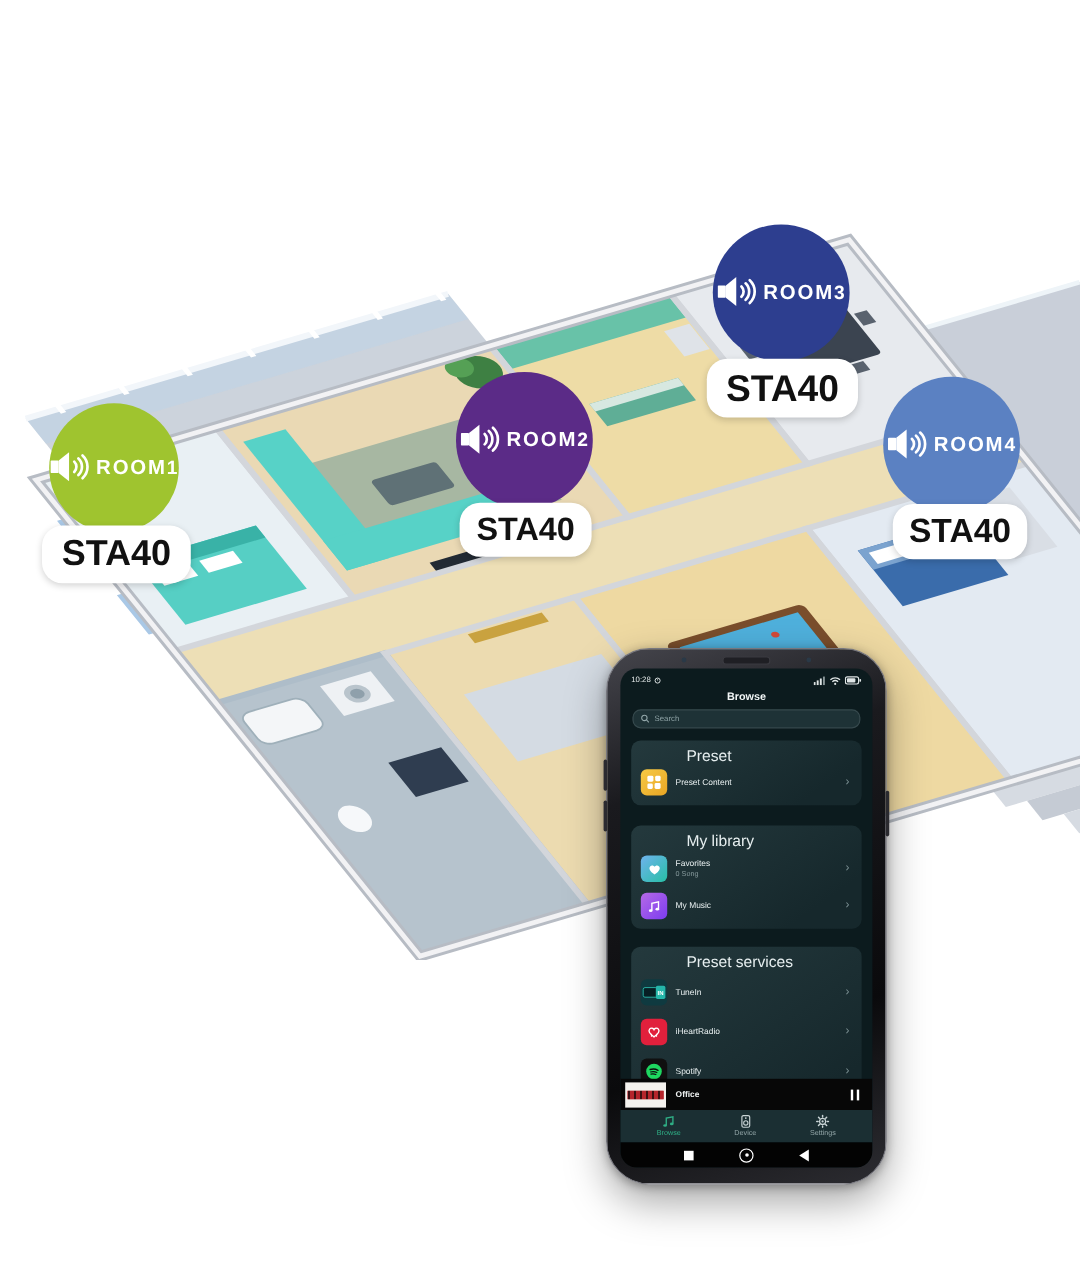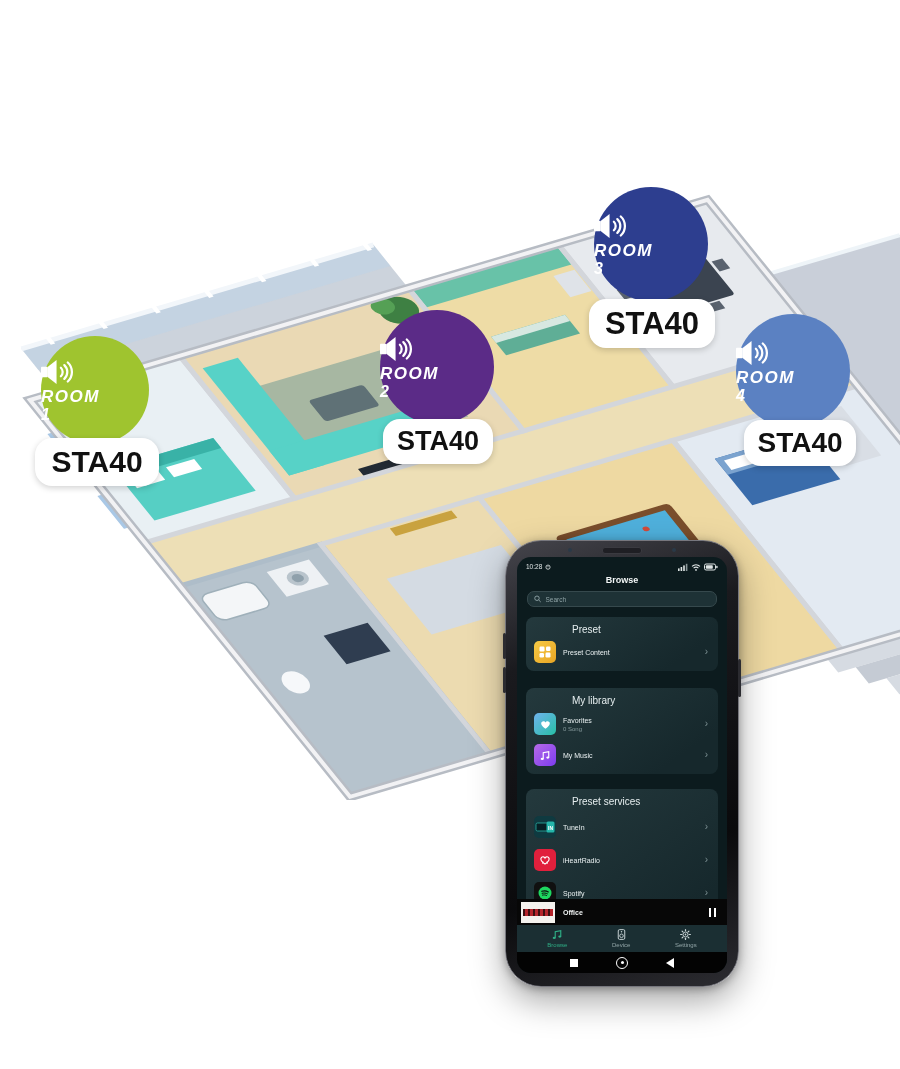"ROOM" .room-badge { align-items: none -> center; flex-direction: column -> row; font-style: italic -> none }
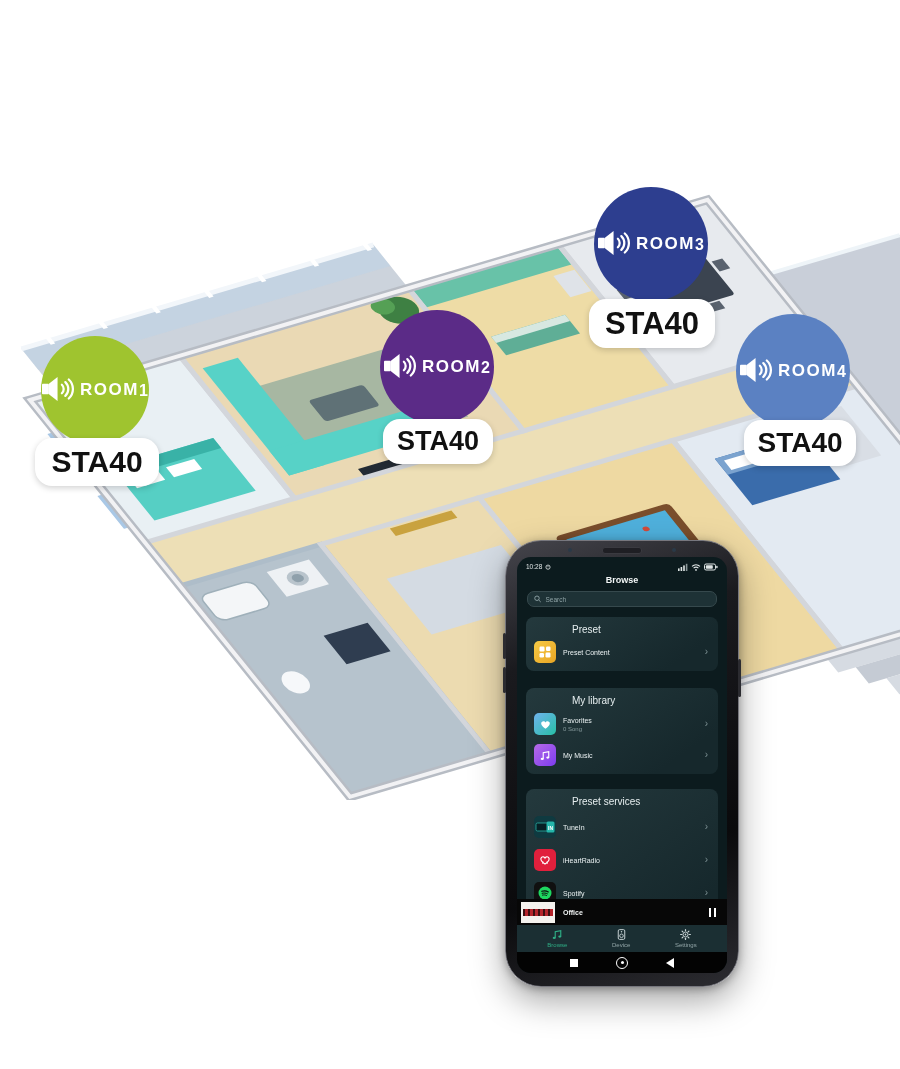"Preset" .card-label { font-size: 10px -> 13px }
